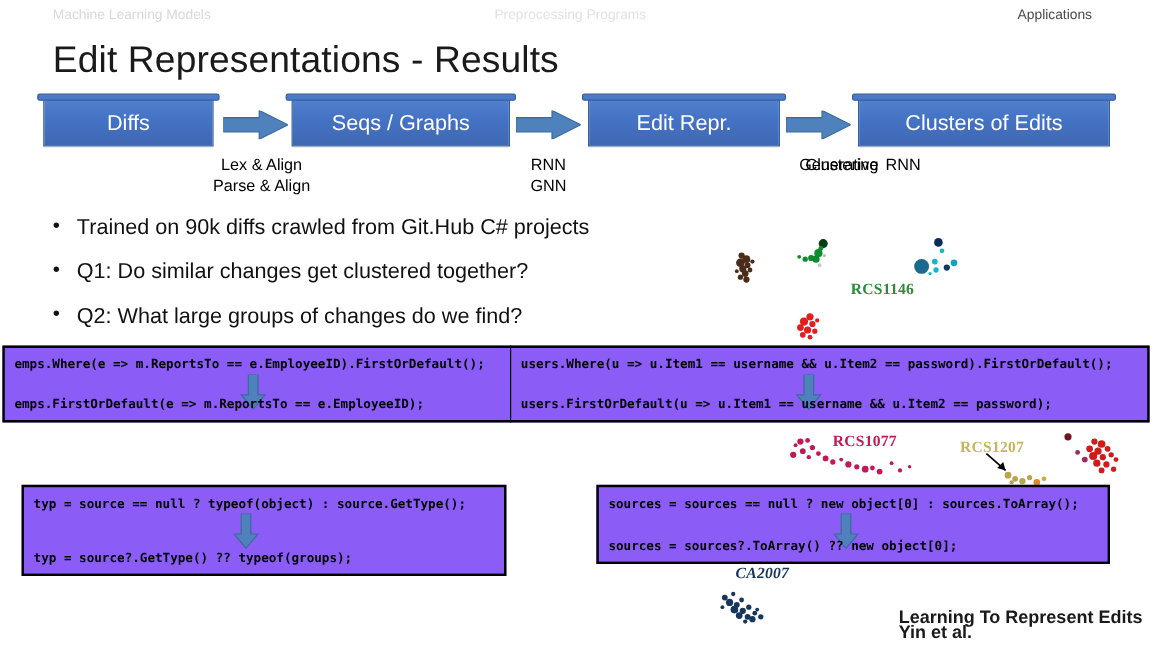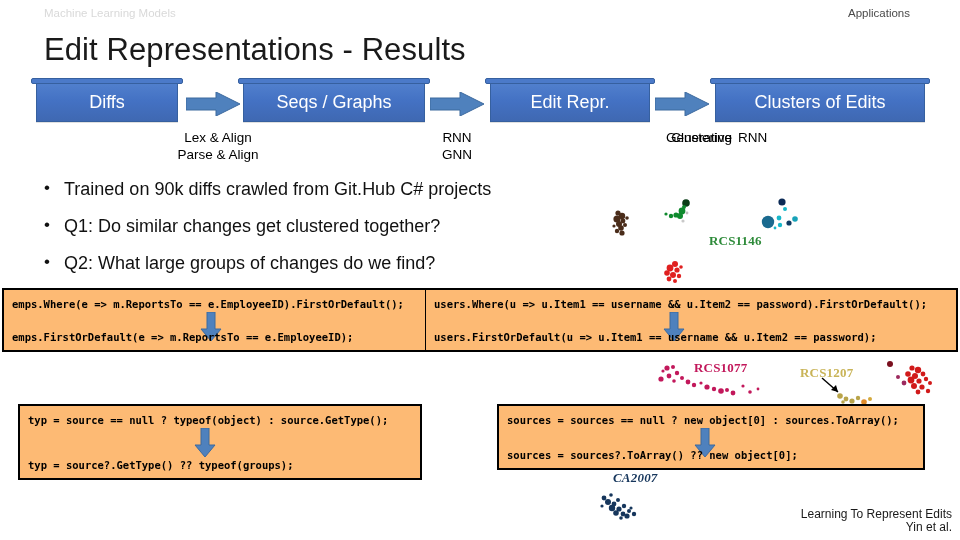"Preprocessing Programs" div.hdr { html: none -> <div>Preprocessing Programs</div> }
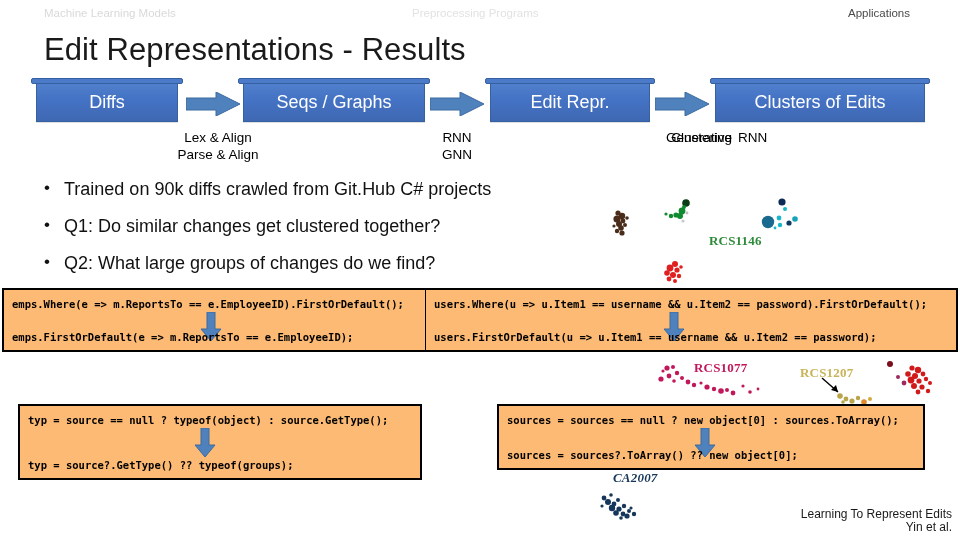"emps.Where(e => m.ReportsTo ==" .codebox { background: #fdba74 -> #8b5cf6 }
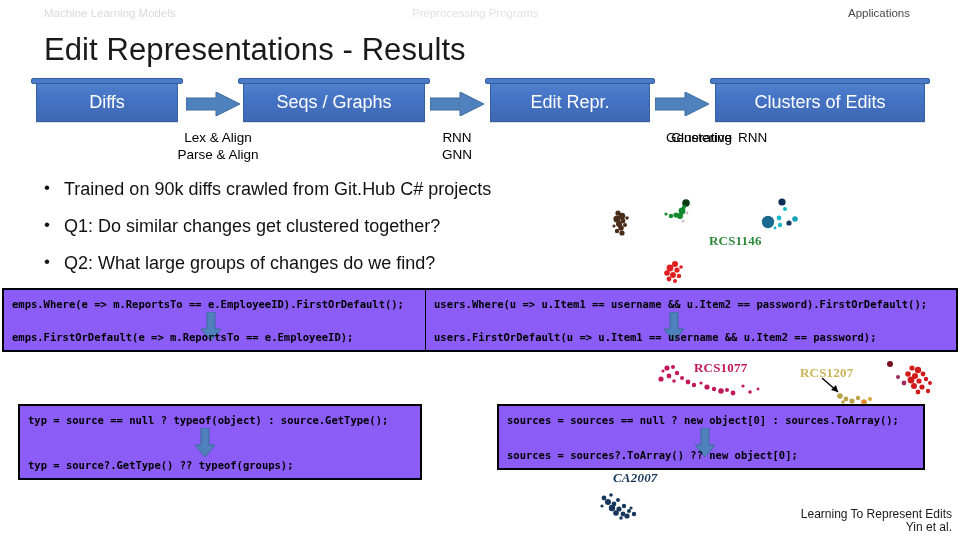"Learning To Represent Edits" .credit { font-size: 12px -> 15px; font-weight: none -> bold; text-align: right -> left }
